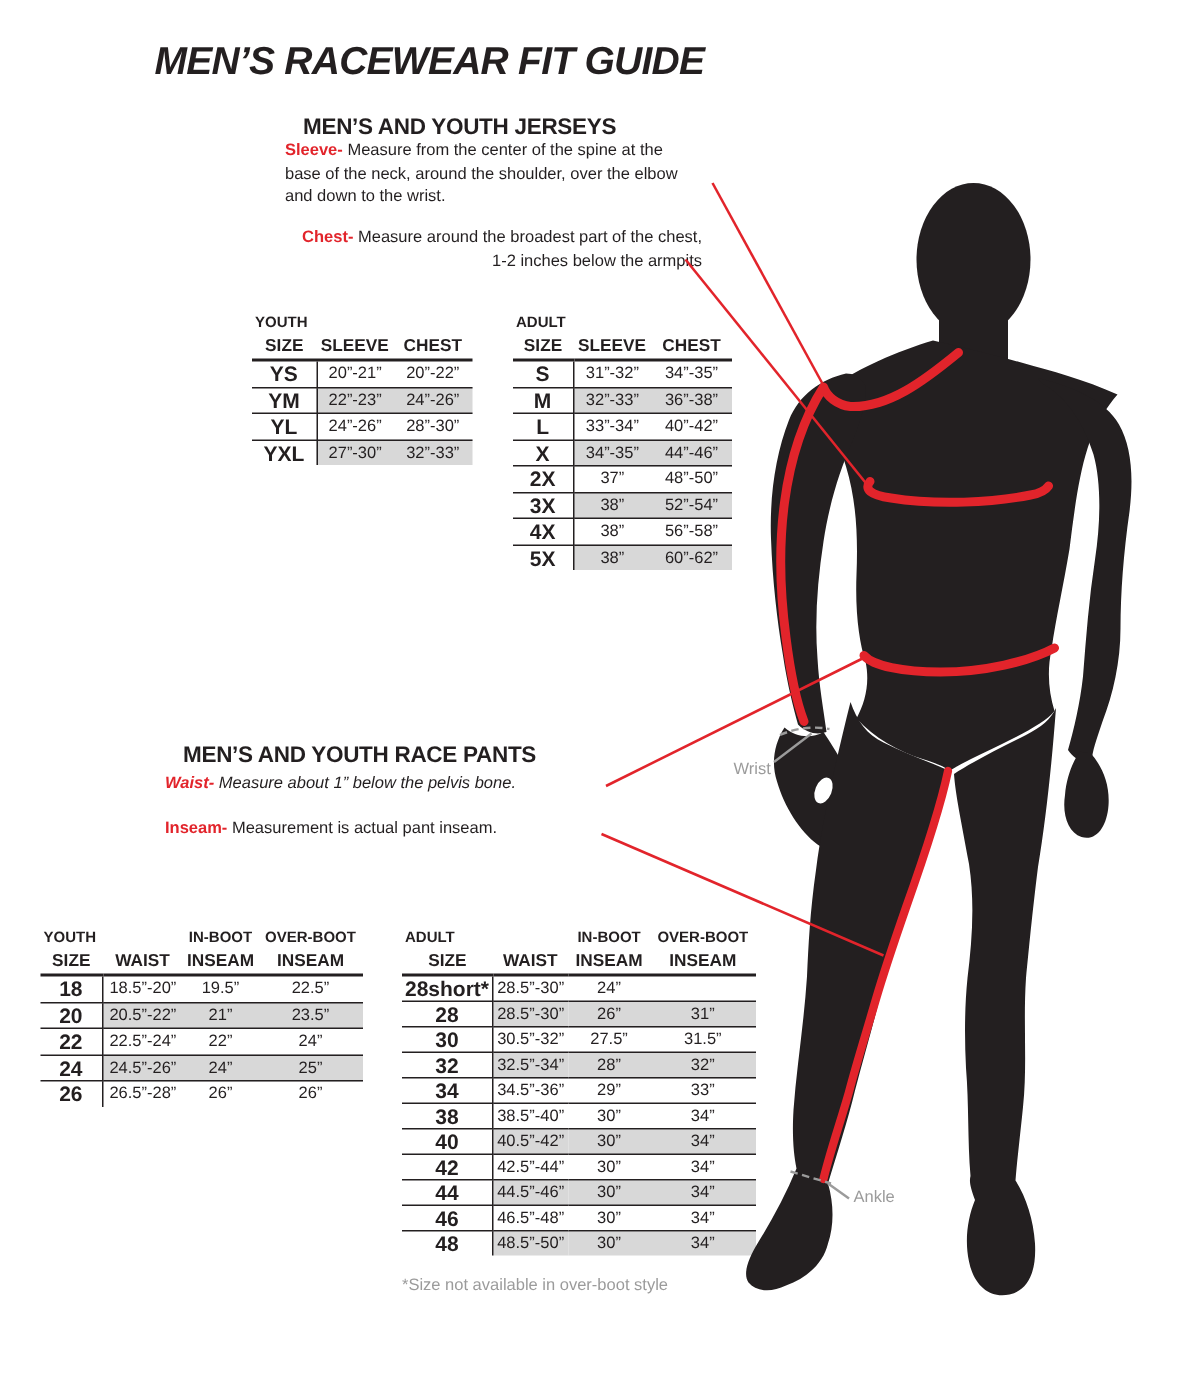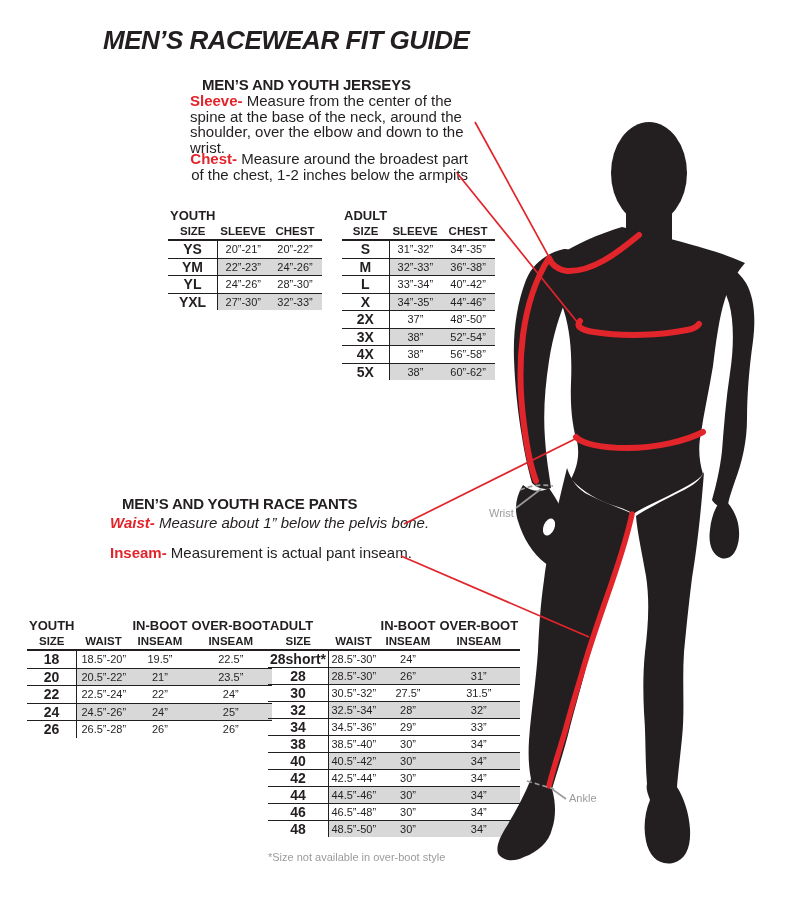"Sleeve- Measure from the center" .note { font-size: 15px -> 11px }
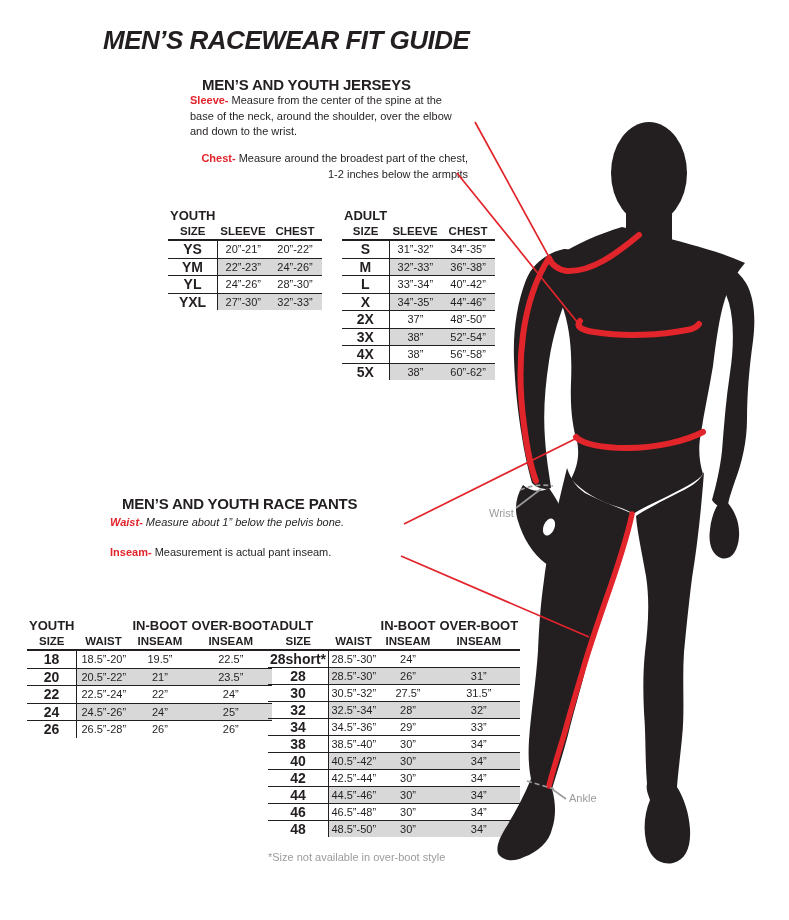"YOUTH" .tbl tr.grp th { font-size: 13px -> 10px }
